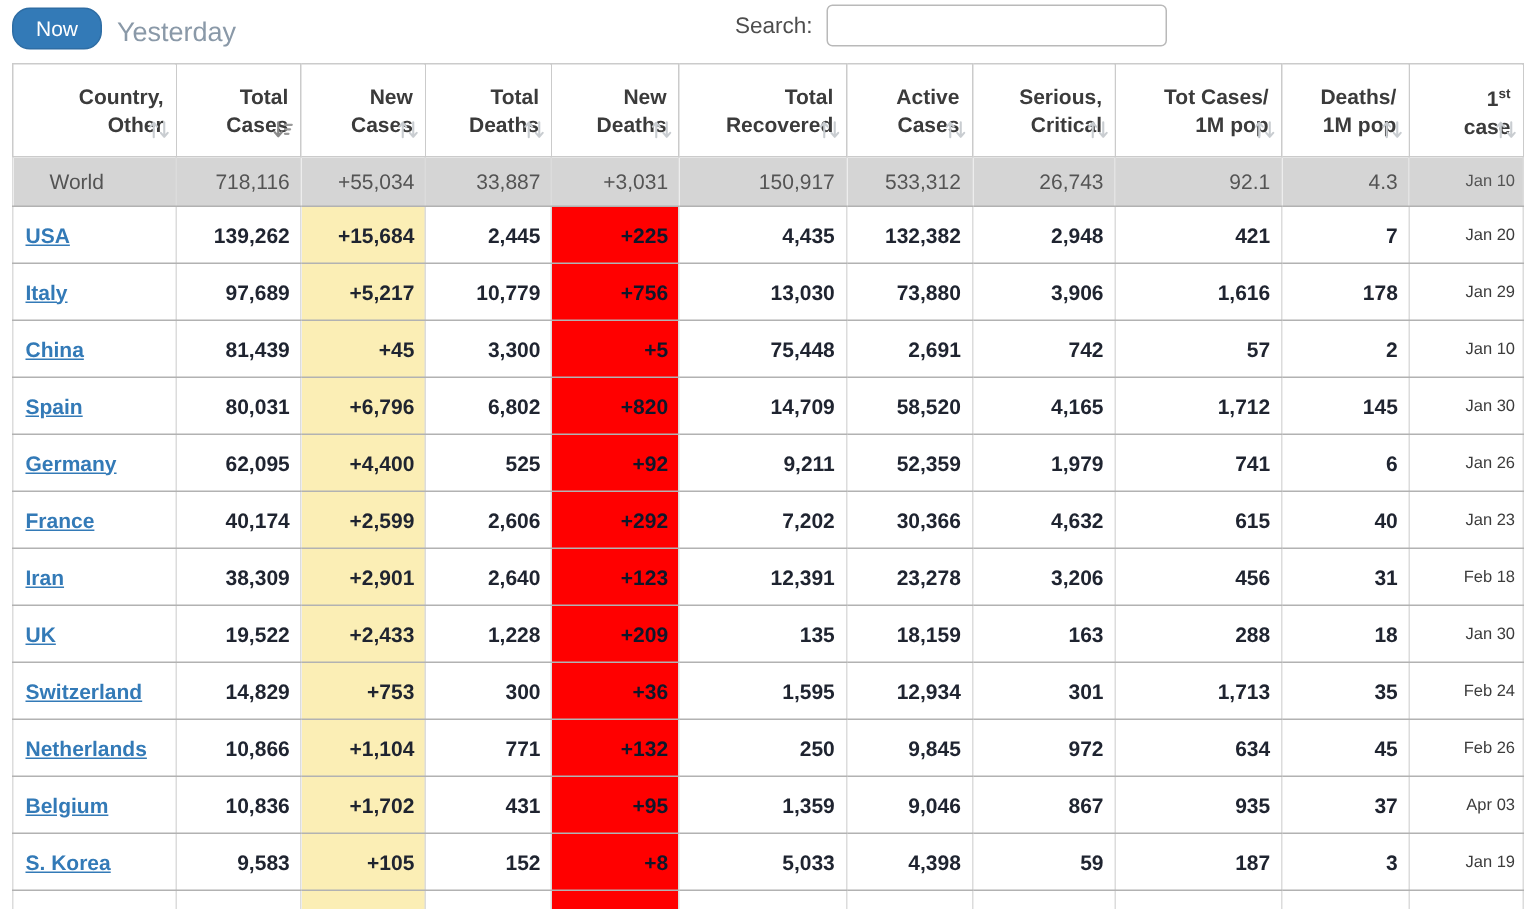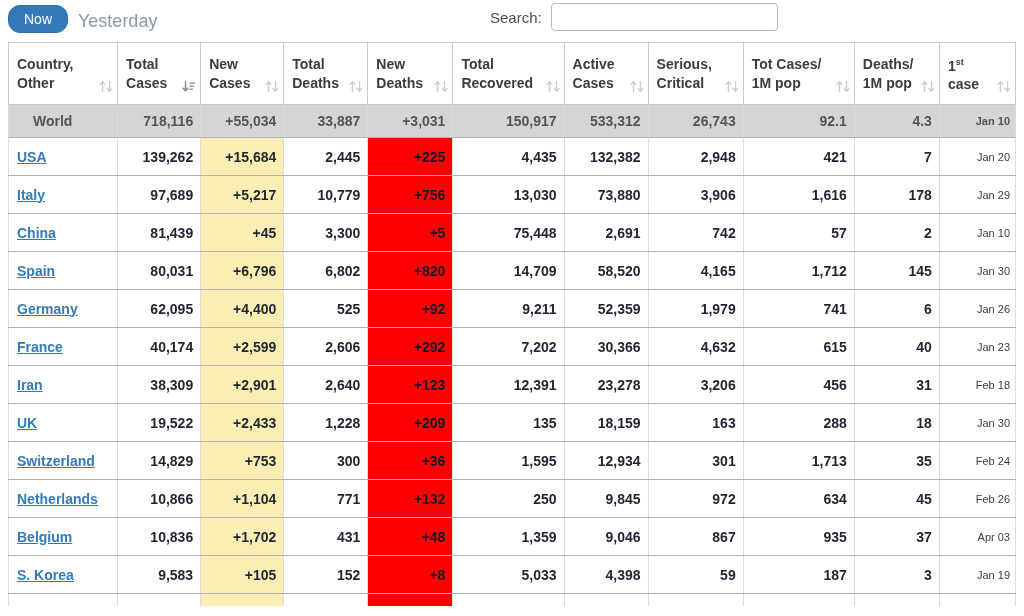"Country," thead th { text-align: left -> right }
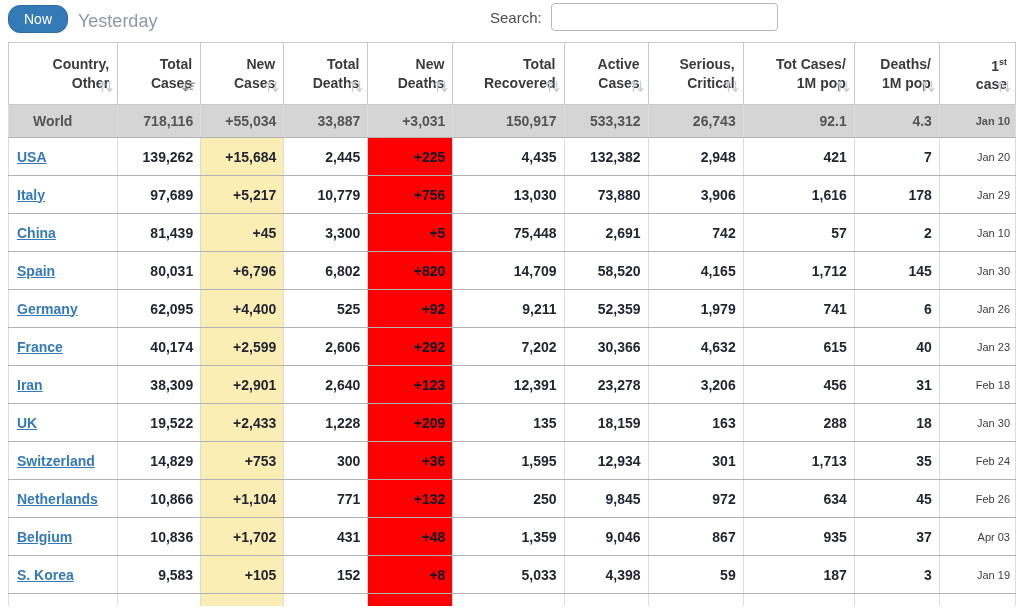"World" tr.world-row td { font-weight: bold -> normal }
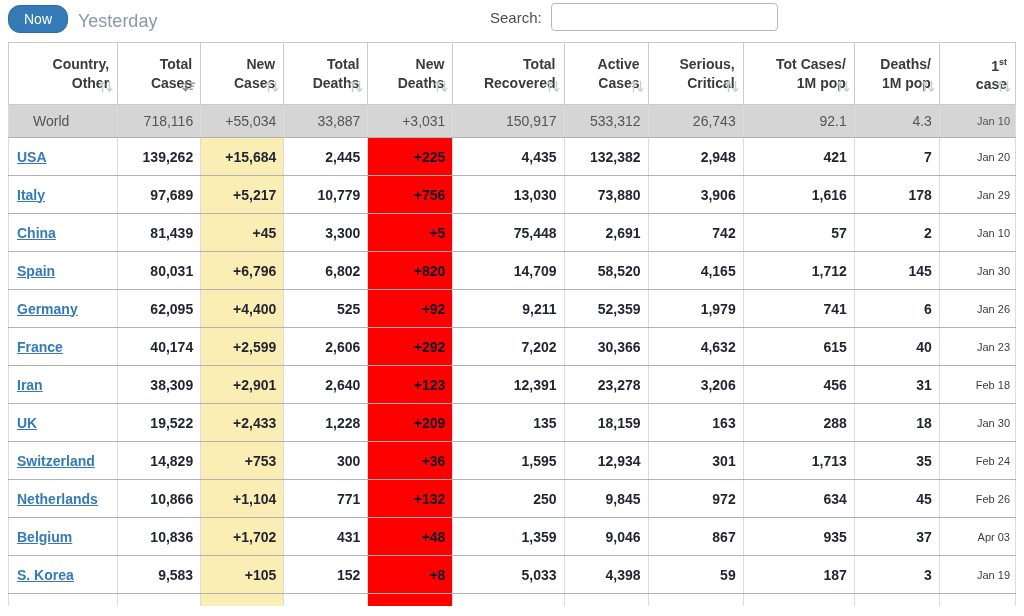"+48" td.col-new_deaths { text: +48 -> +95 }
